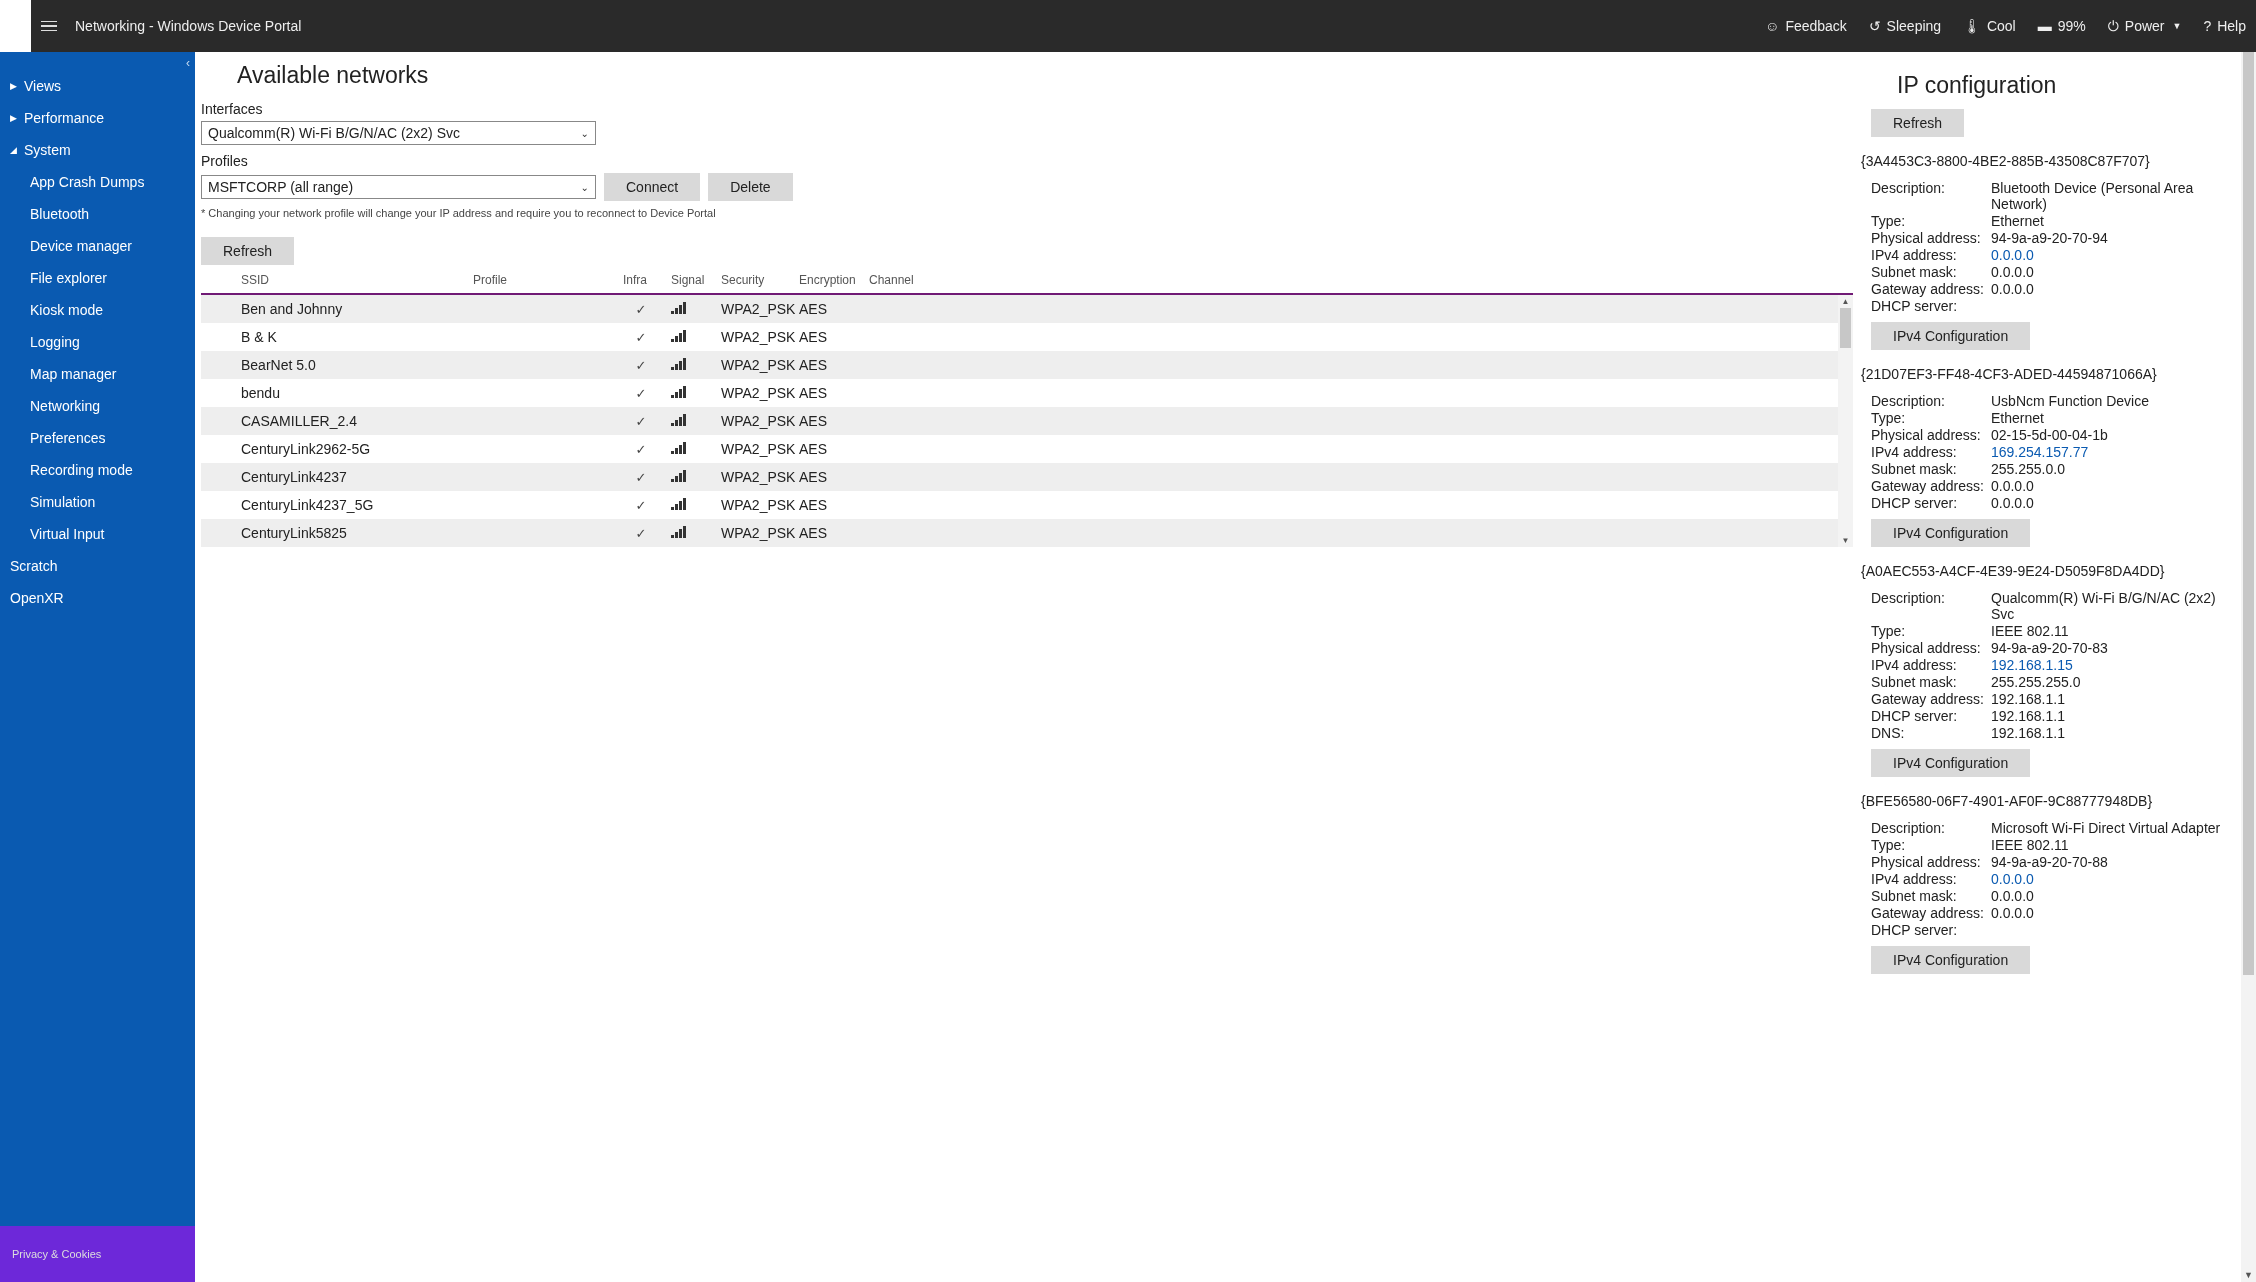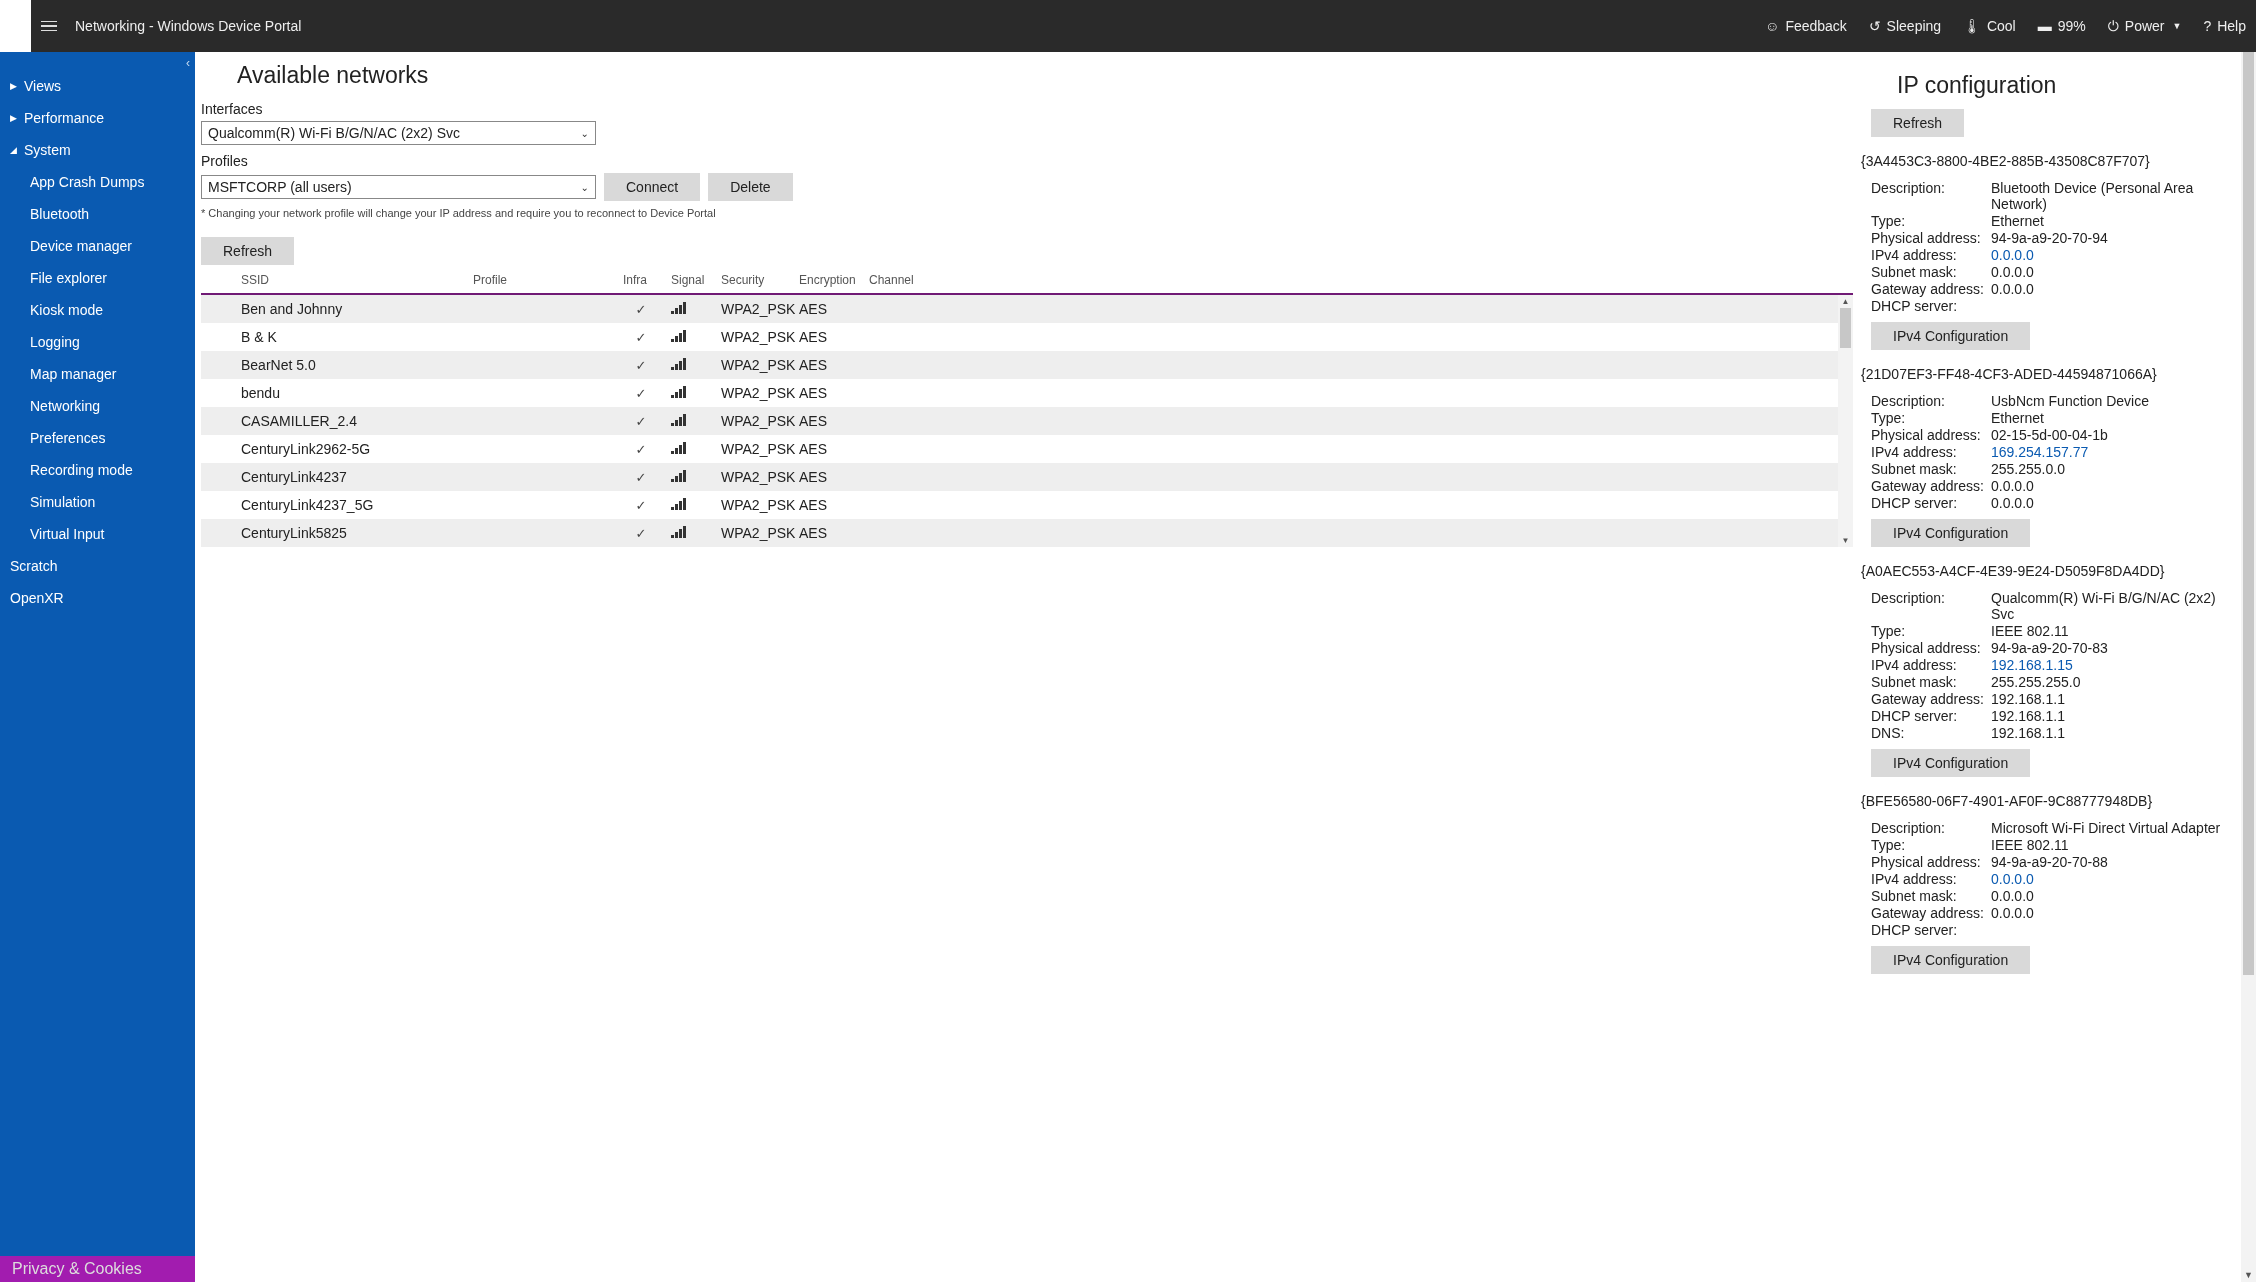"MSFTCORP (all users)" span { text: users -> range }
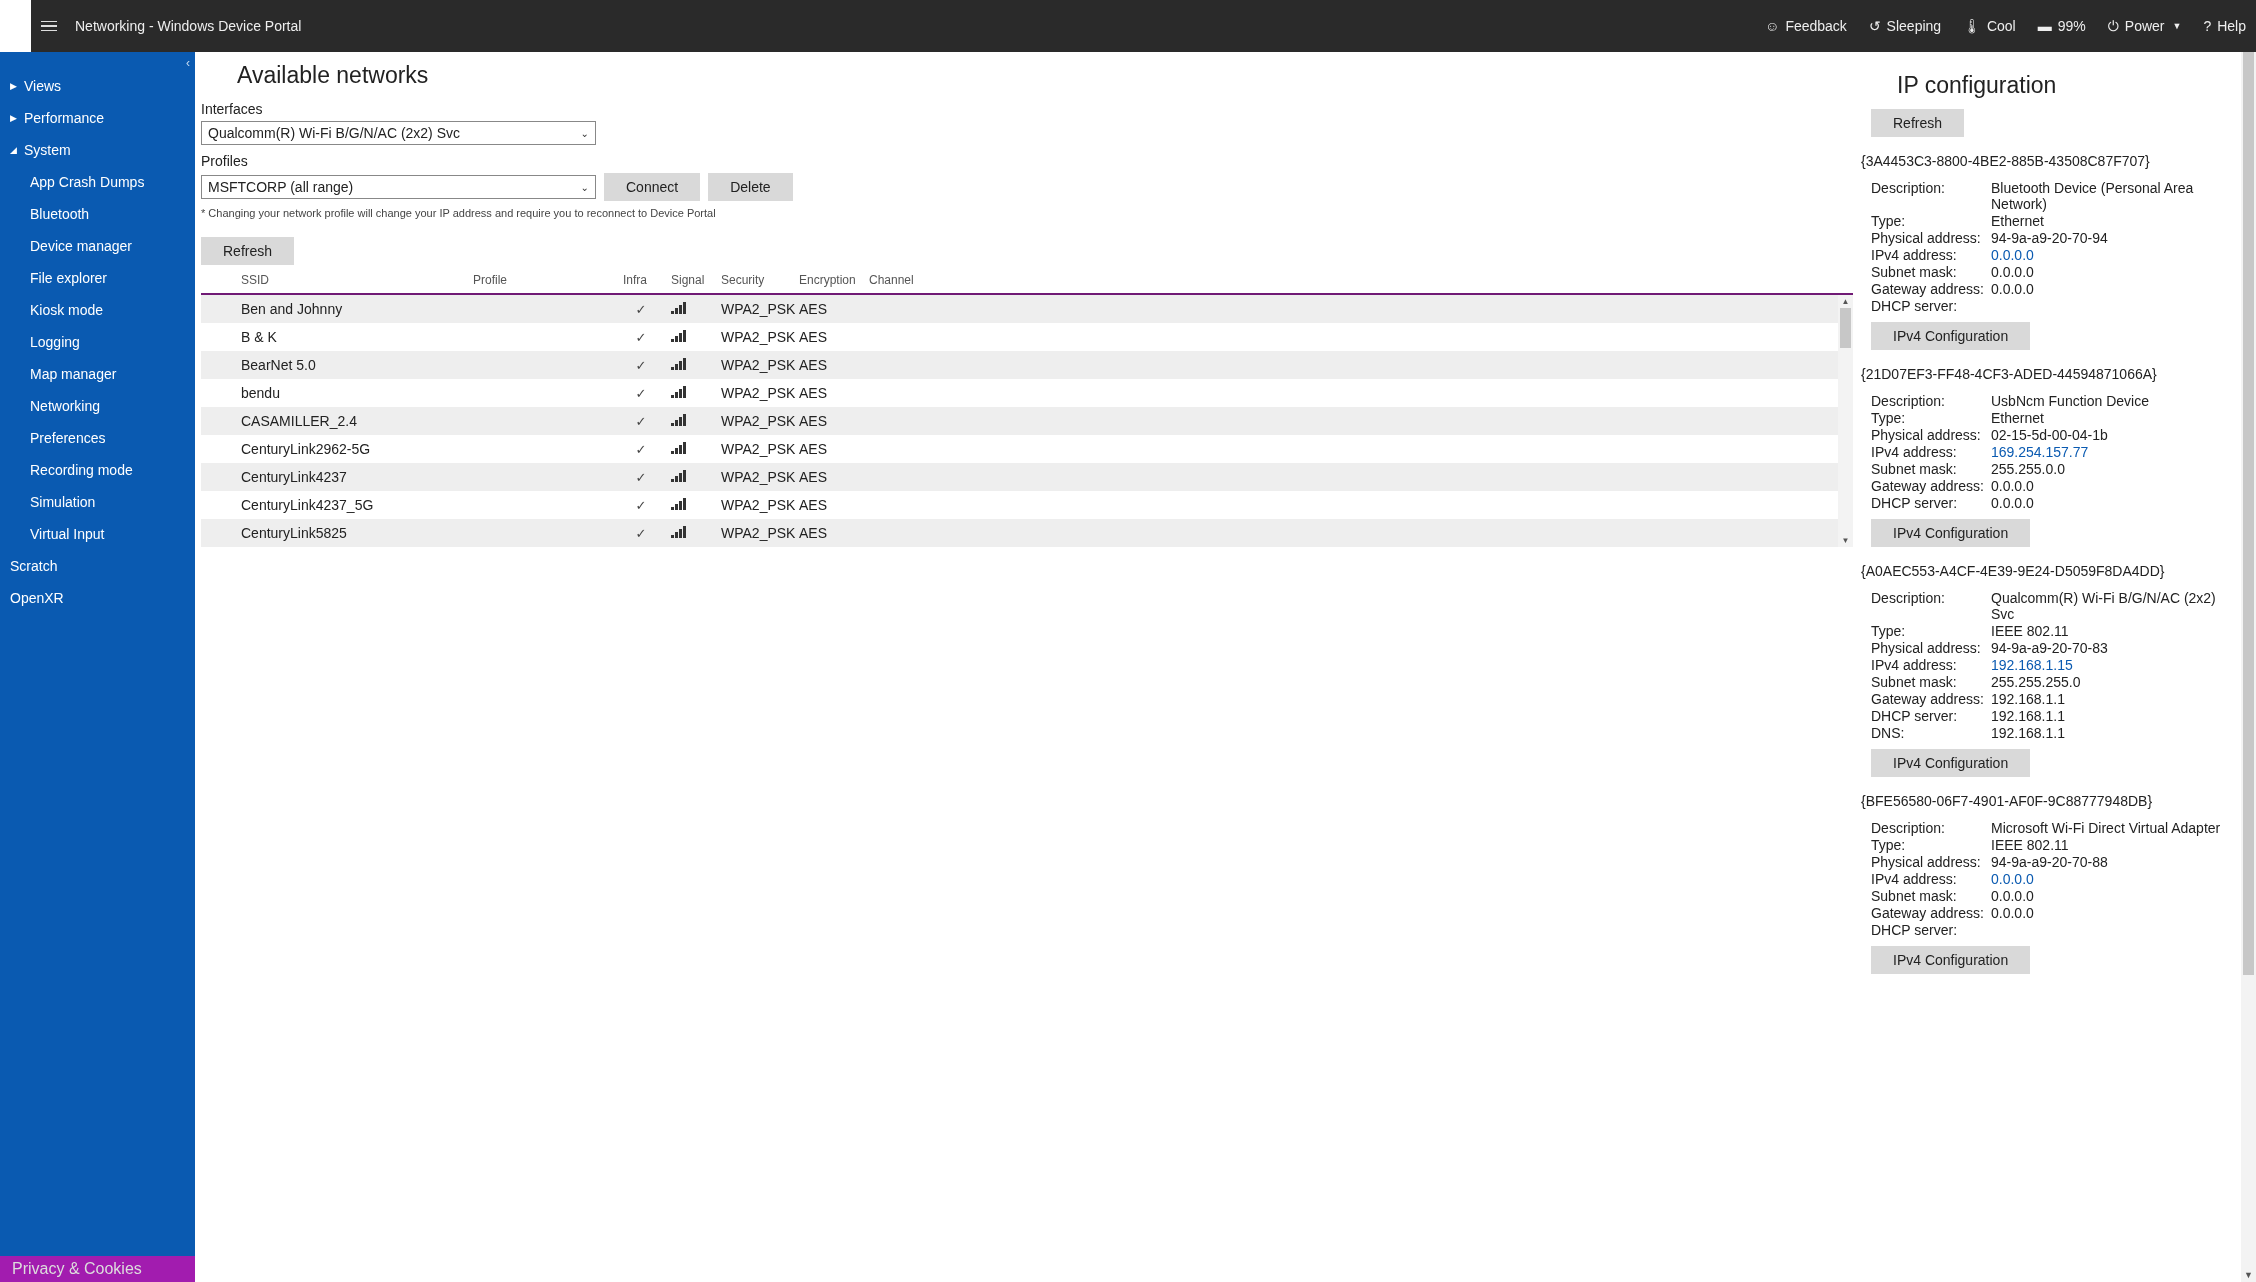"Privacy & Cookies" .sidebar-footer { background: #a21caf -> #6d28d9; font-size: 16px -> 11px; padding: 4px 12px -> 22px 12px }
